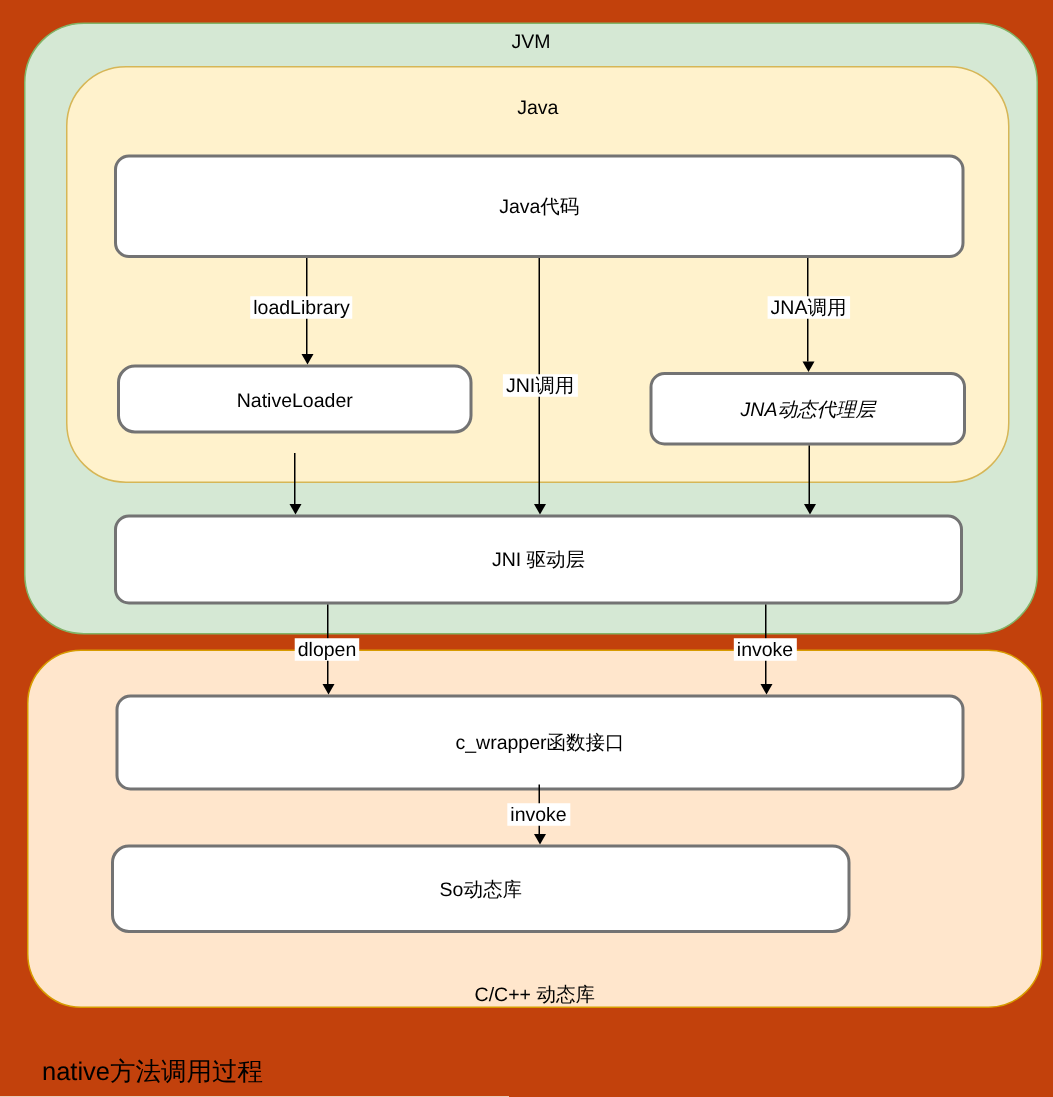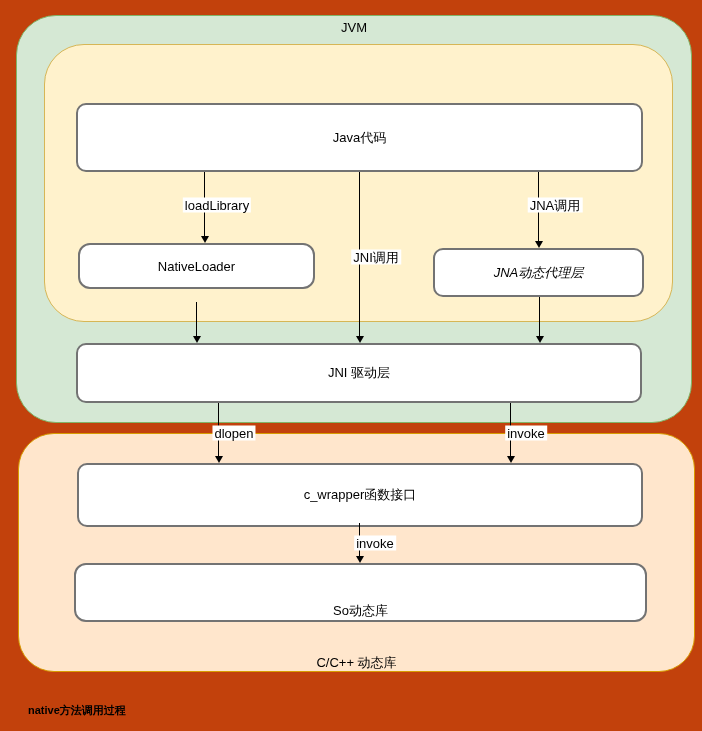"Java" div.container-label { html: none -> <div>Java</div> }
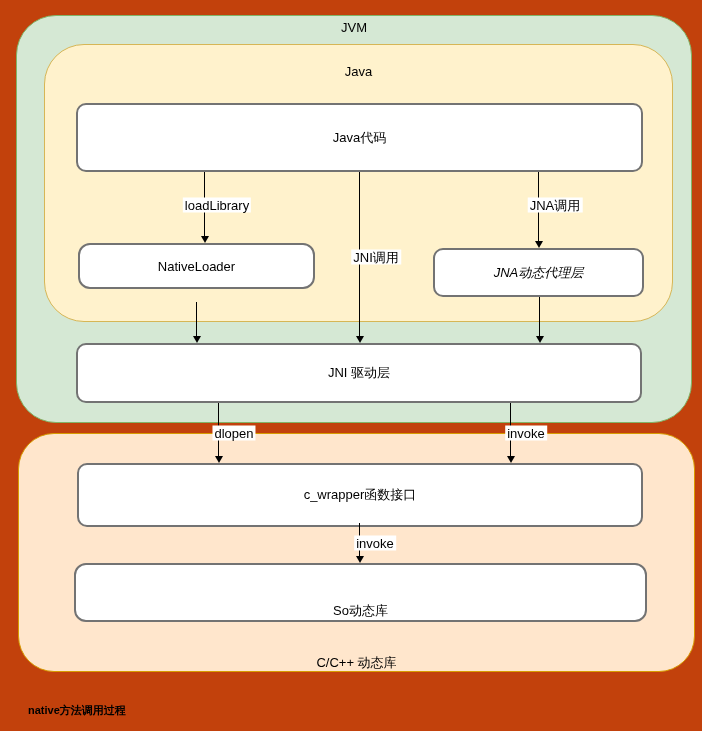"loadLibrary" .edge-label { margin-left: 16px -> none }
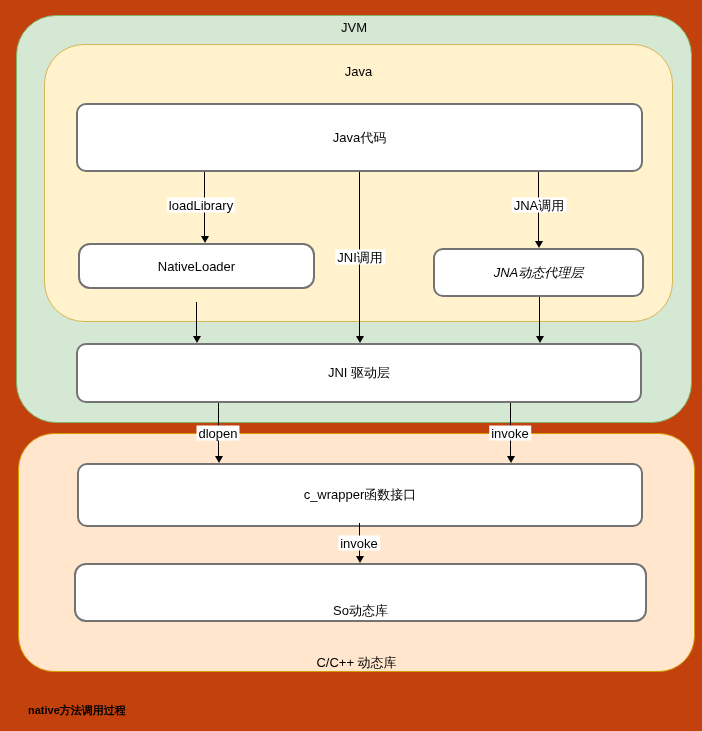"So动态库" .node-so-lib { align-items: flex-end -> none; width: 573px -> 493px }
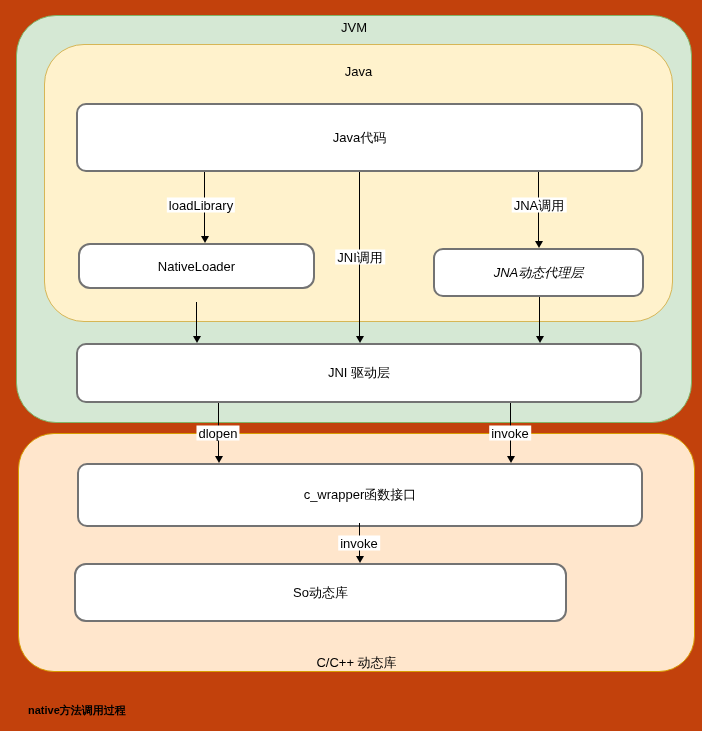"native方法调用过程" .caption { font-size: 11px -> 17px; font-weight: bold -> none }
